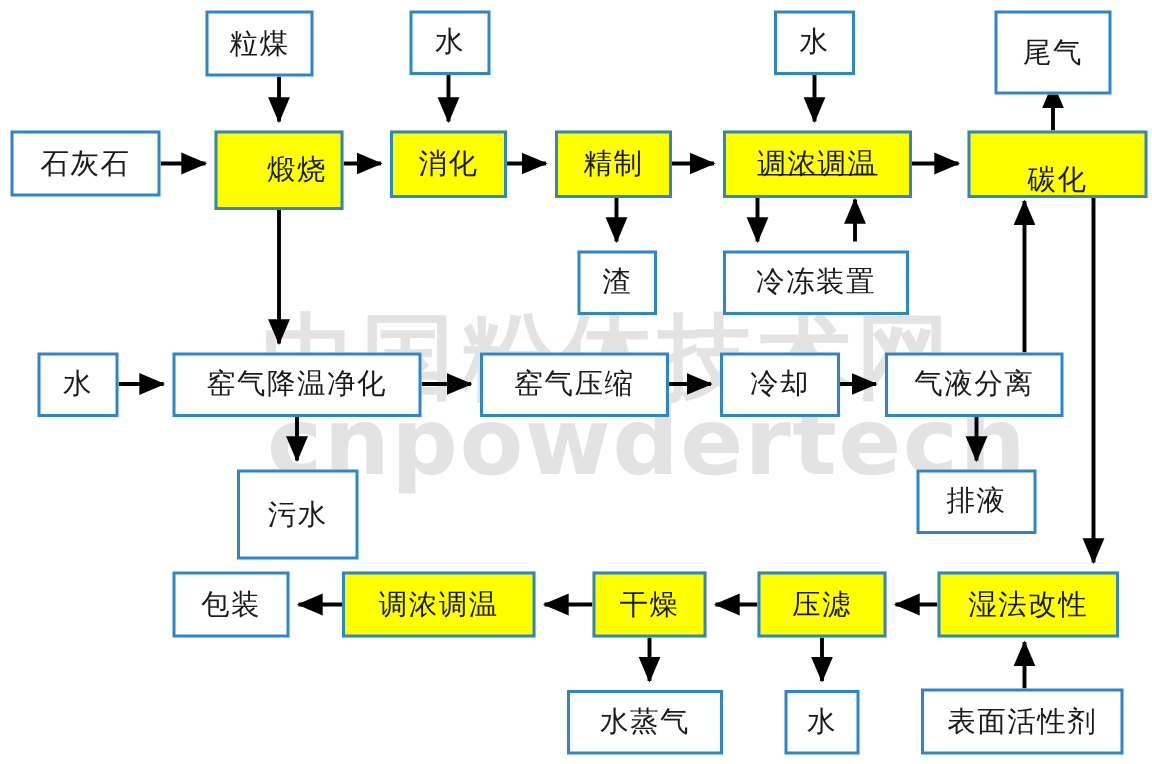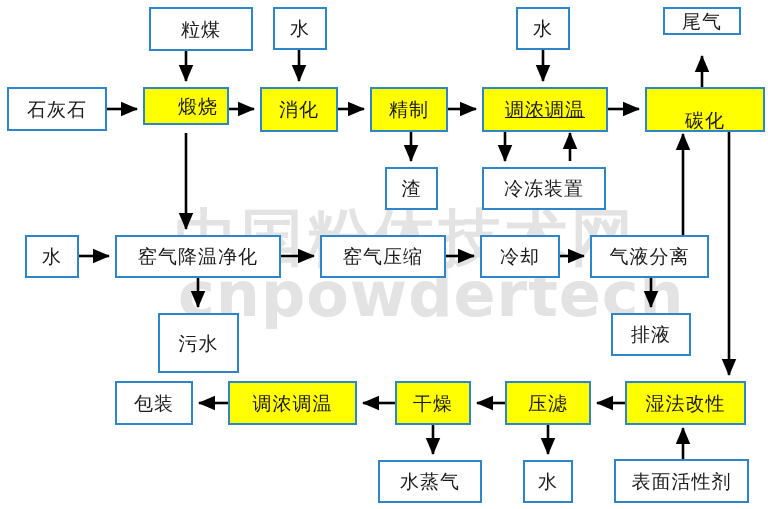"粒煤" div.node { left: 149px -> 137px; width: 104px -> 72px }
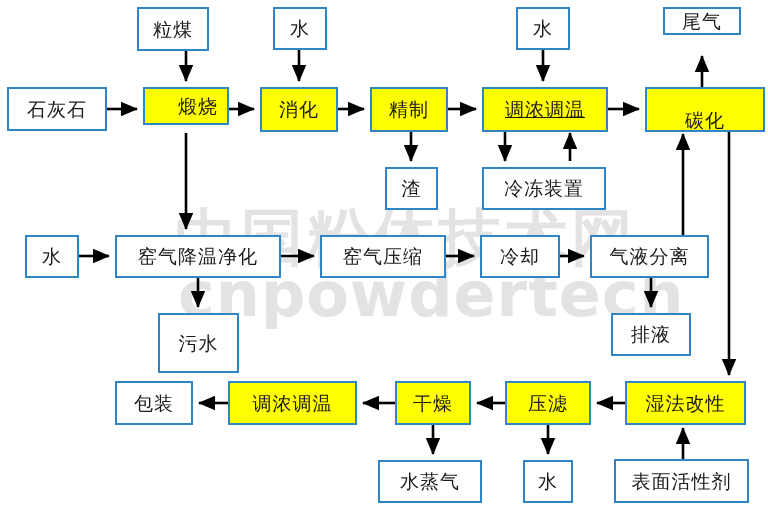"尾气" div.node { height: 28px -> 56px }
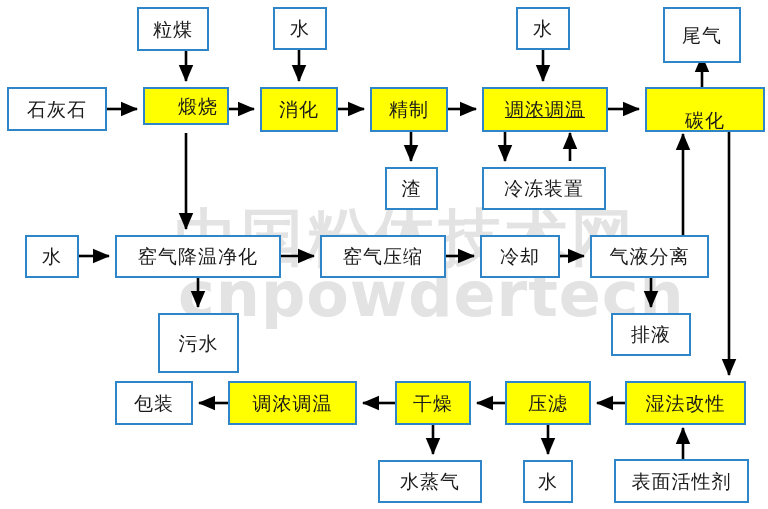"煅烧" div.node { height: 38px -> 53px }
